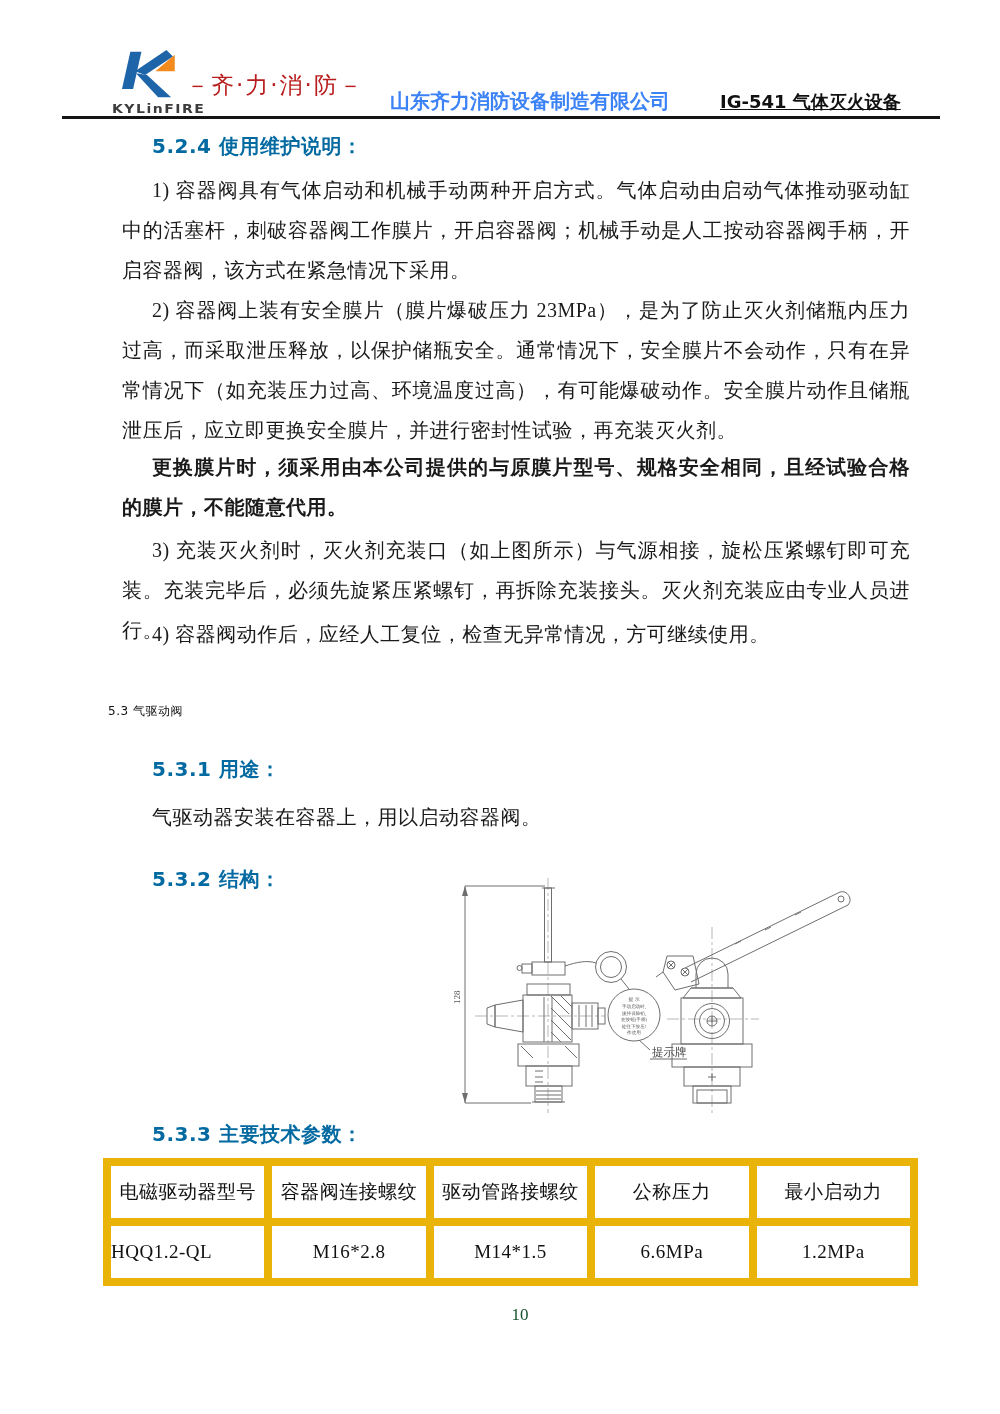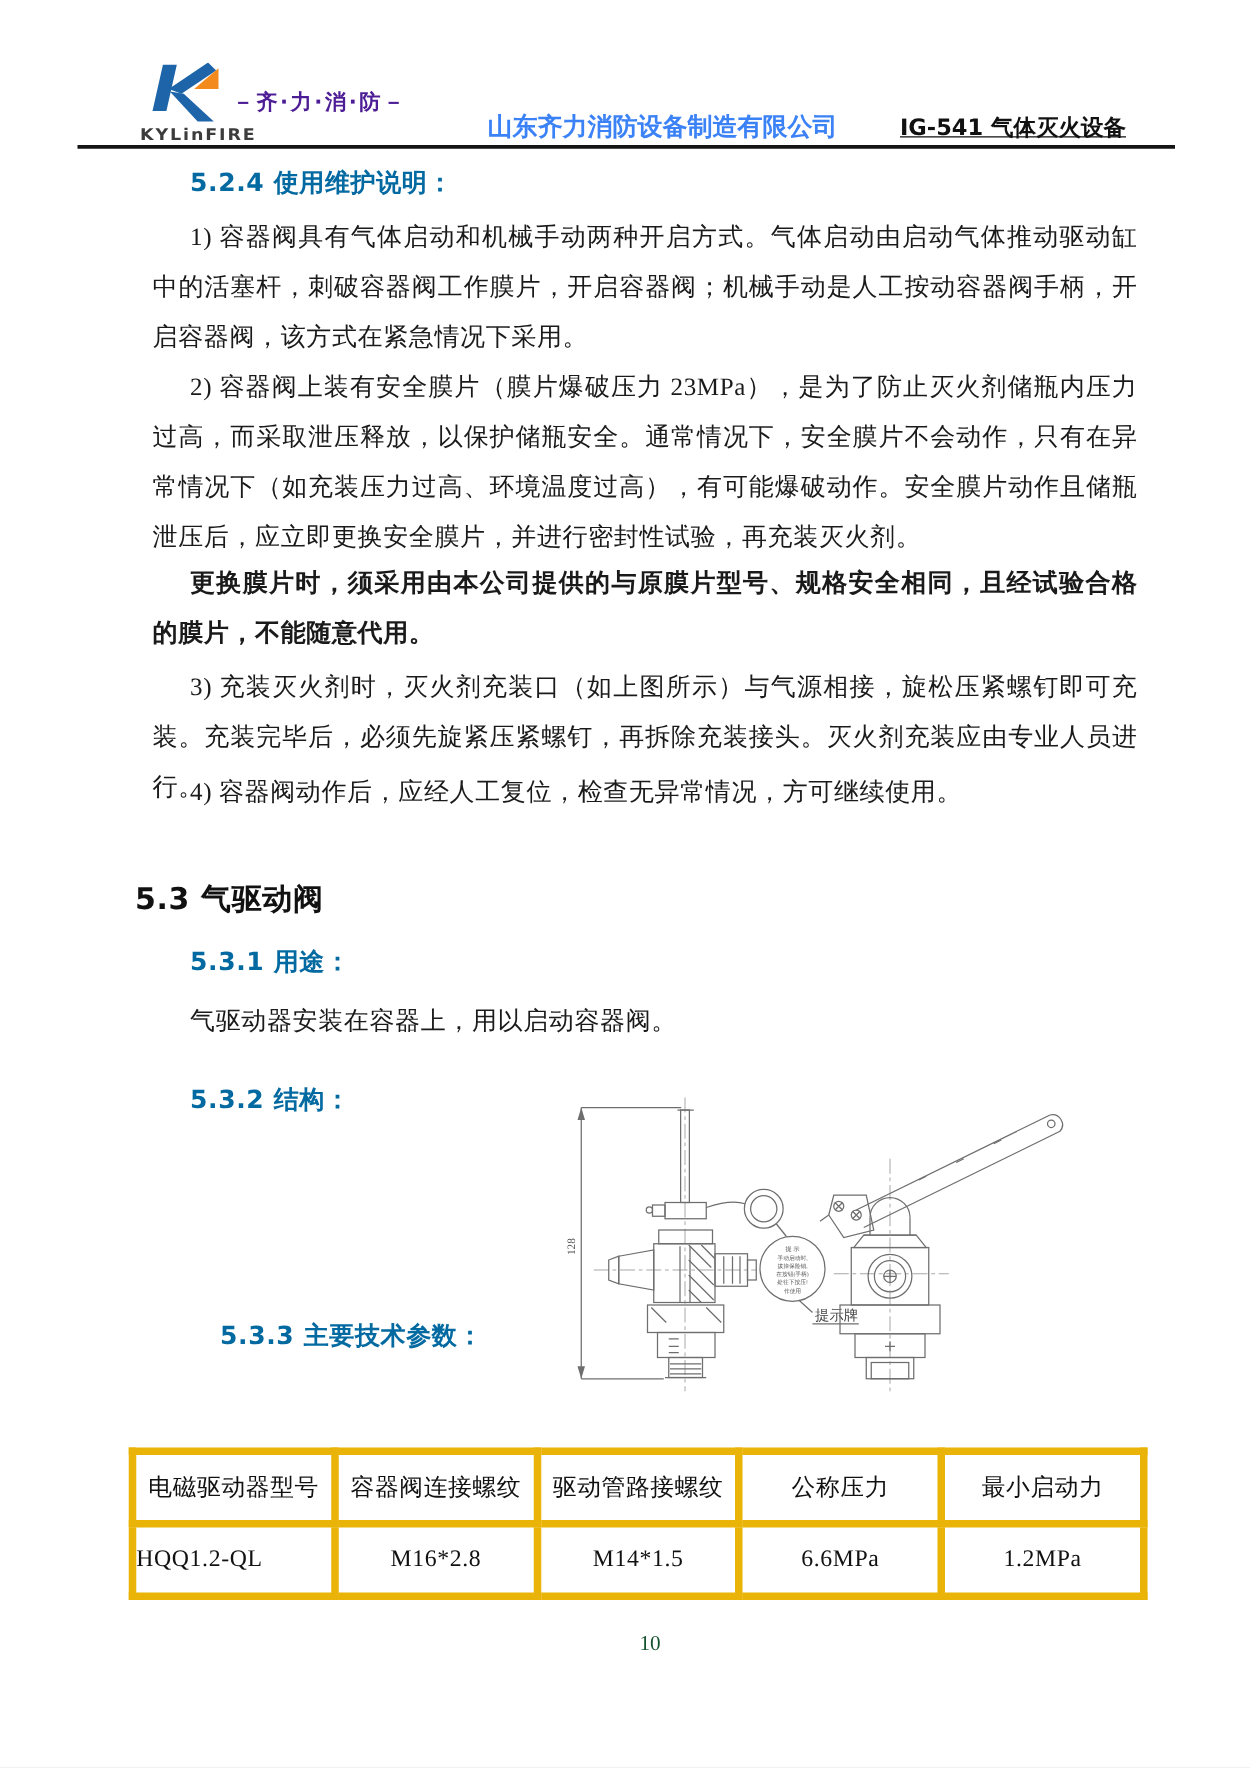"－齐·力·消·防－" .brand-cn { color: #4c1d95 -> #b91c1c; font-size: 17px -> 23px; font-weight: 700 -> 400 }
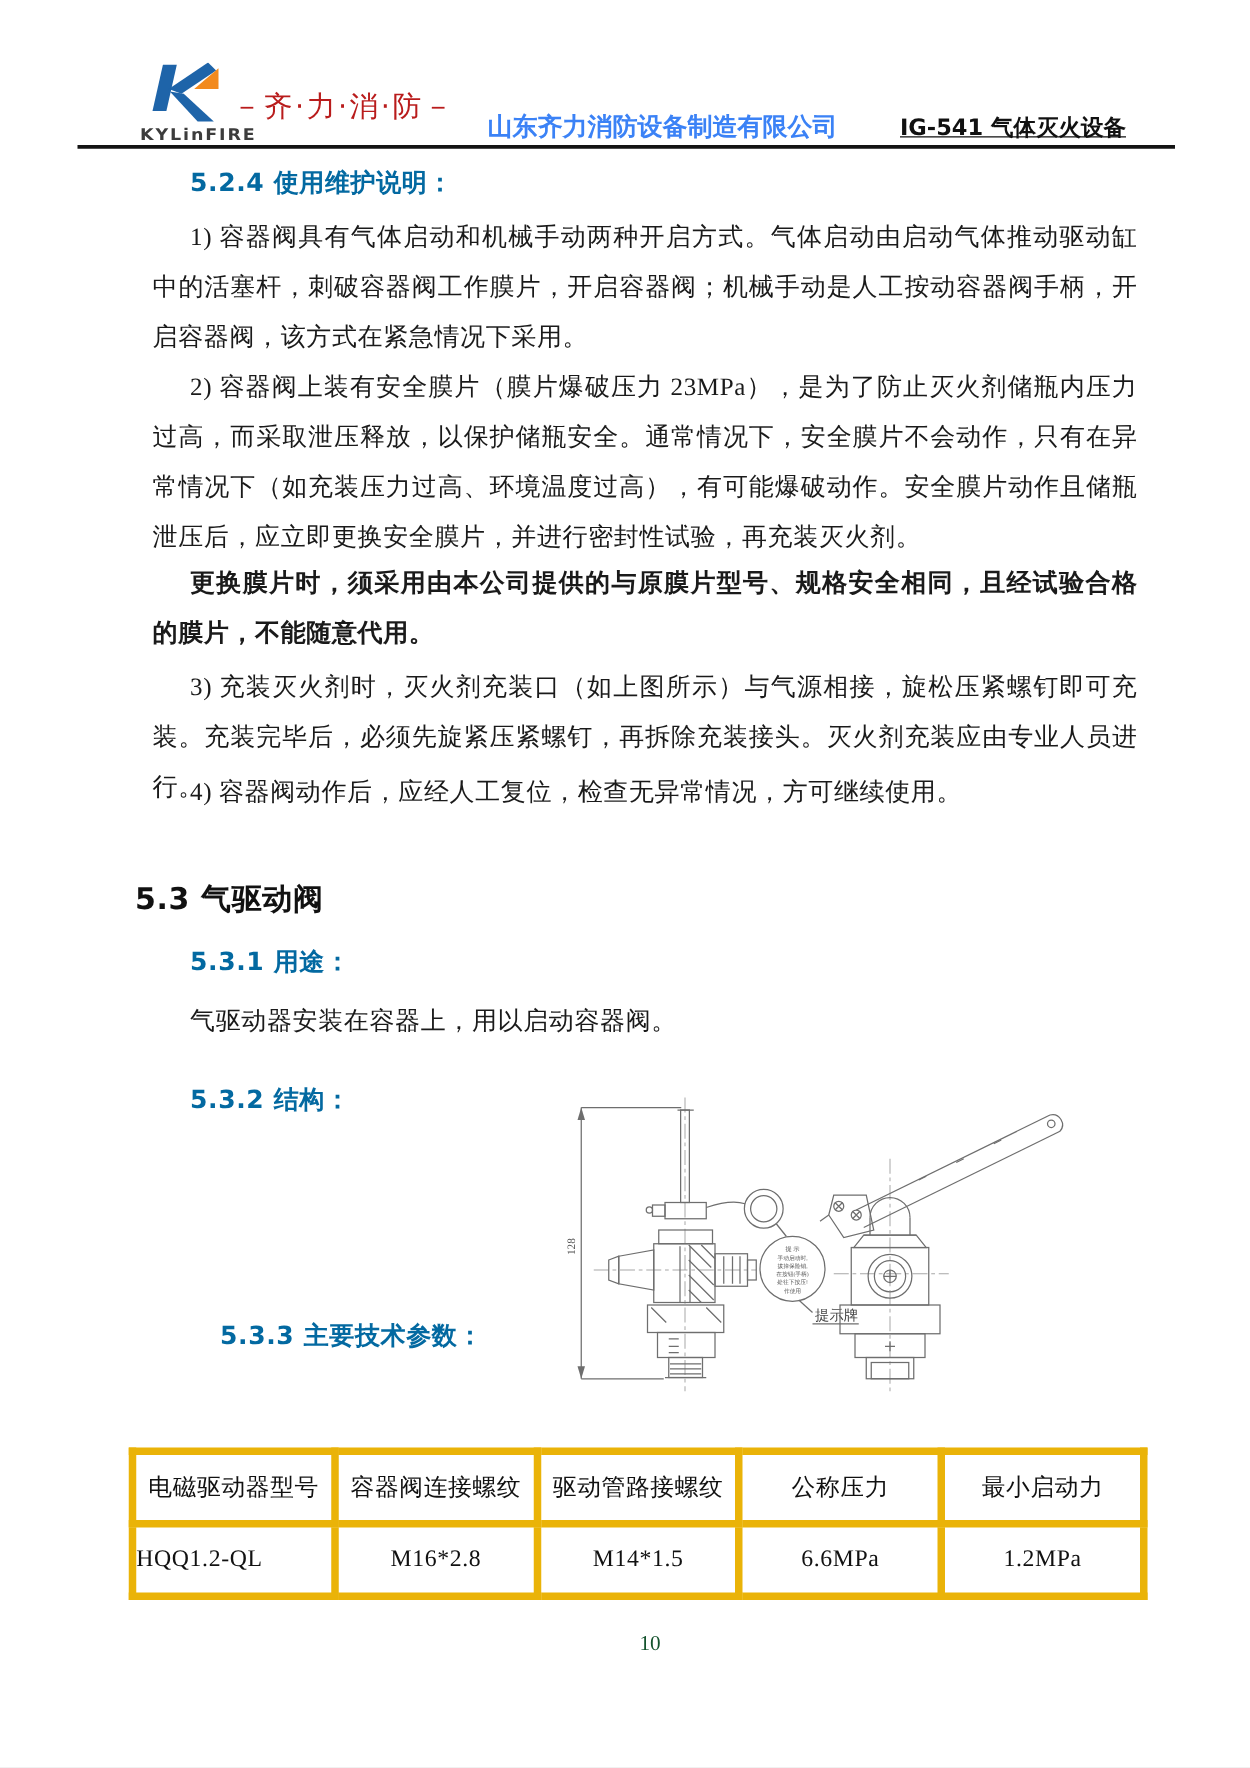"5.3 气驱动阀" .h-53 { font-size: 24px -> 12px; font-weight: 700 -> 400 }
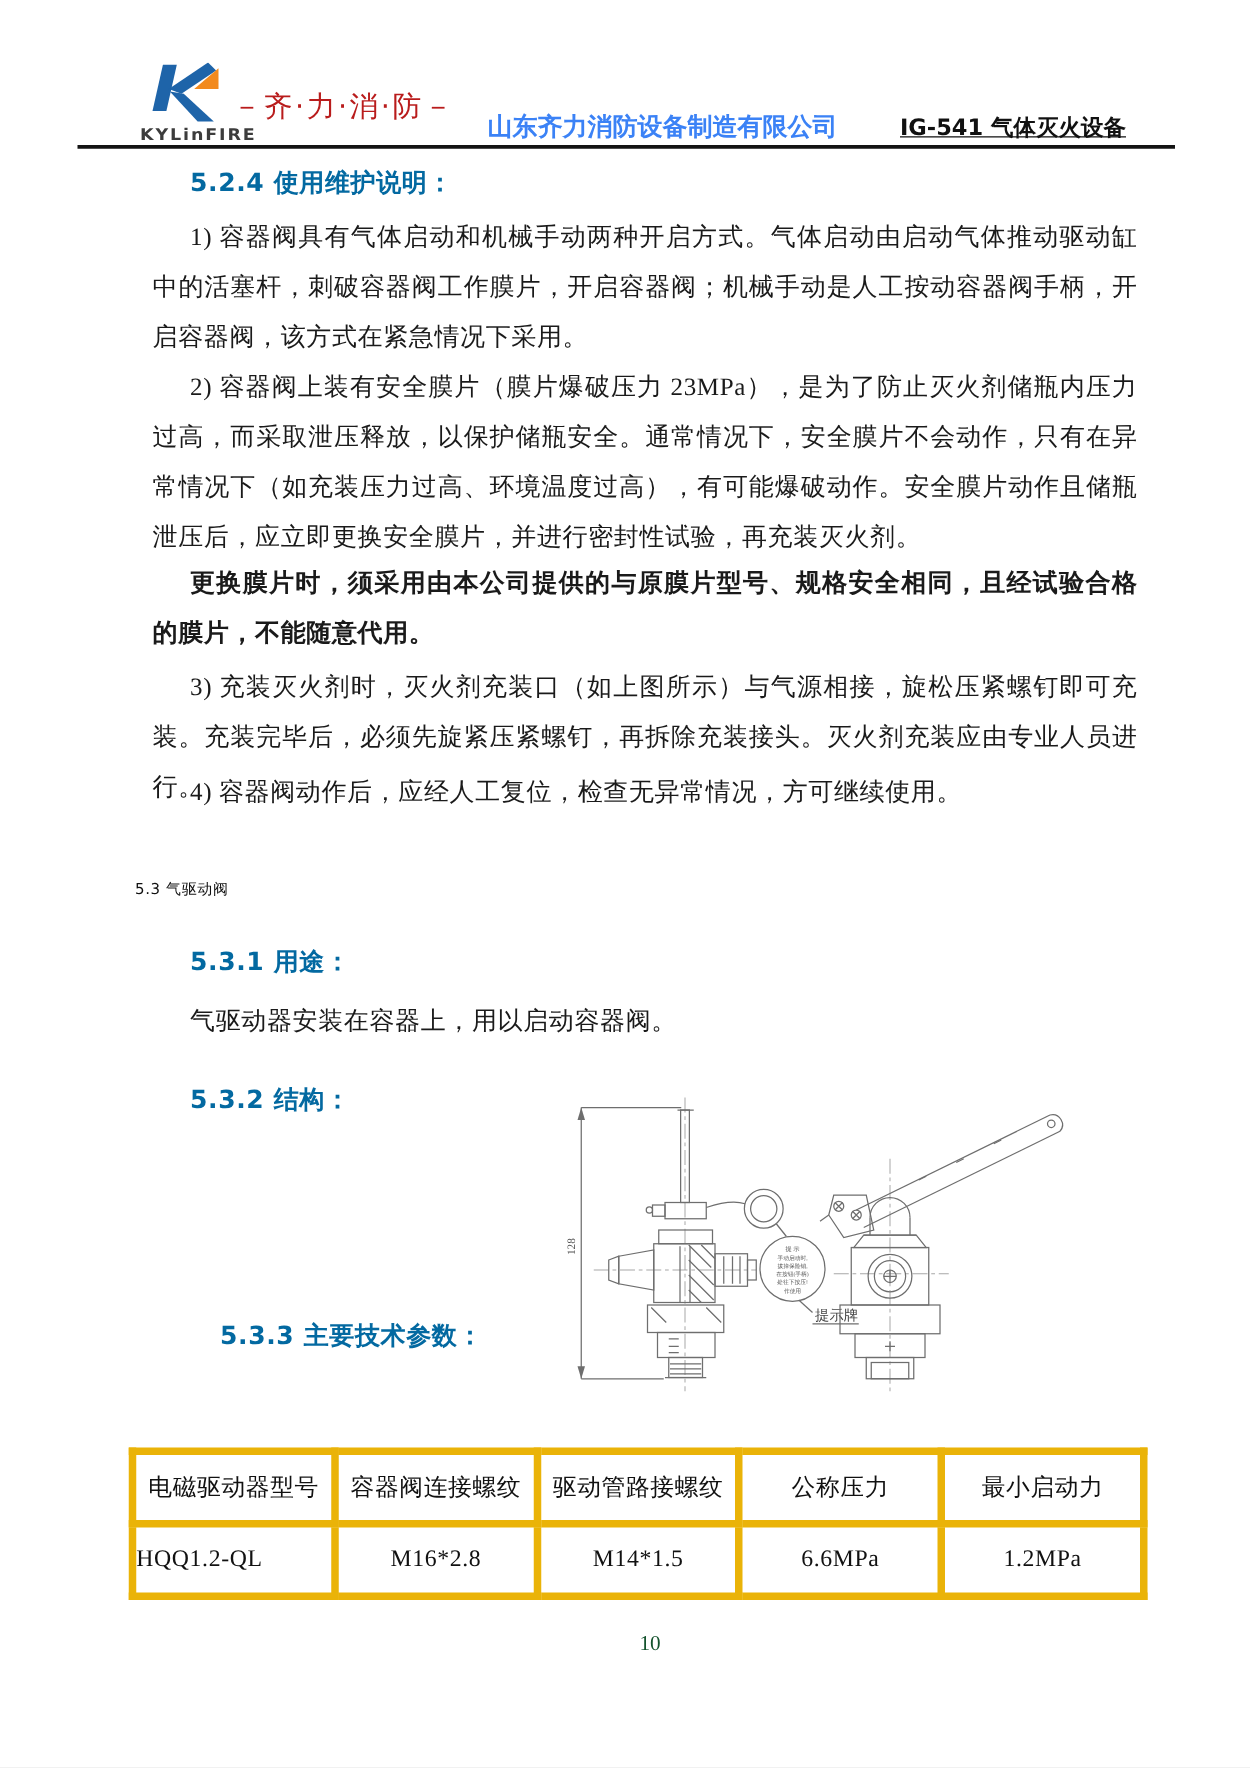"5.3.3 主要技术参数：" div.h-sub { margin-left: 24px -> none; top: 1055px -> 1121px }
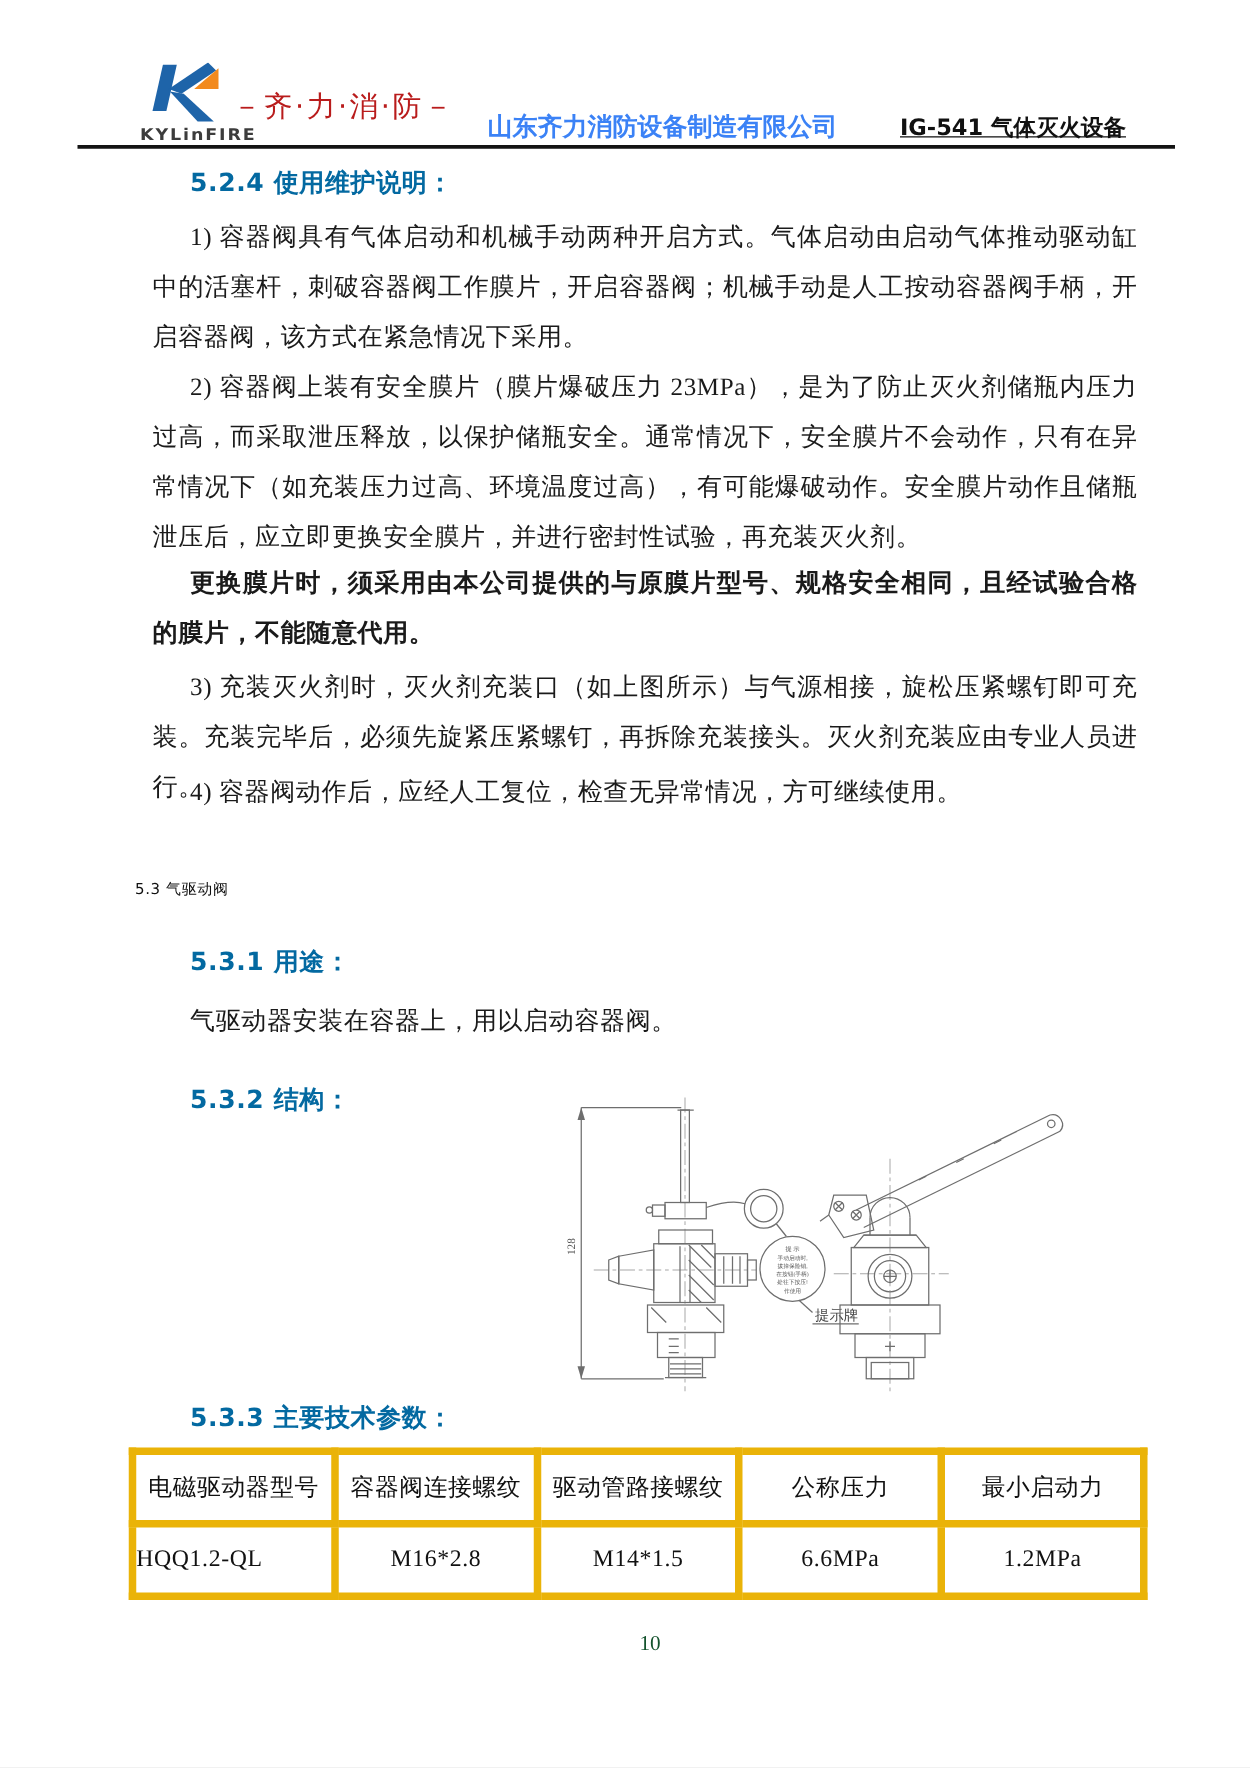"电磁驱动器型号" .spec-table td { border: 6px solid #eab308 -> 8px solid #eab308 }
